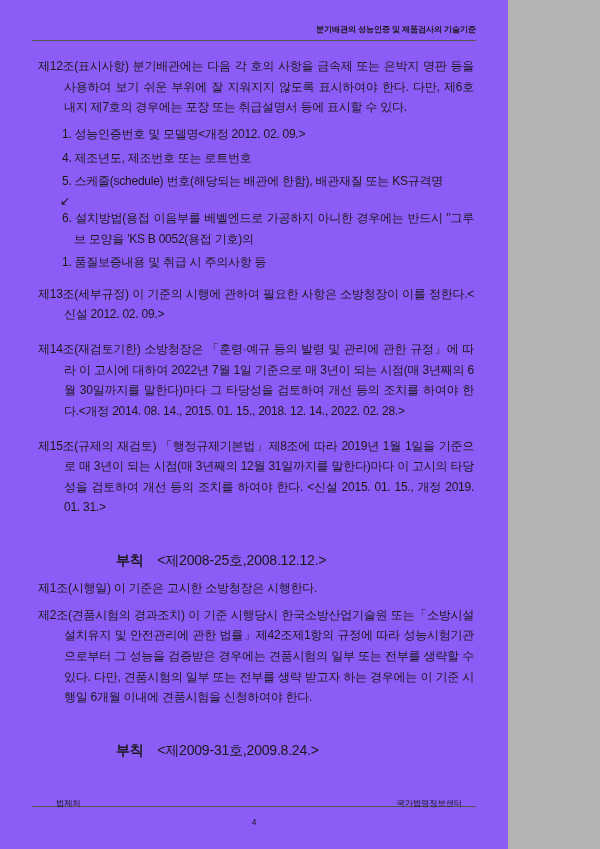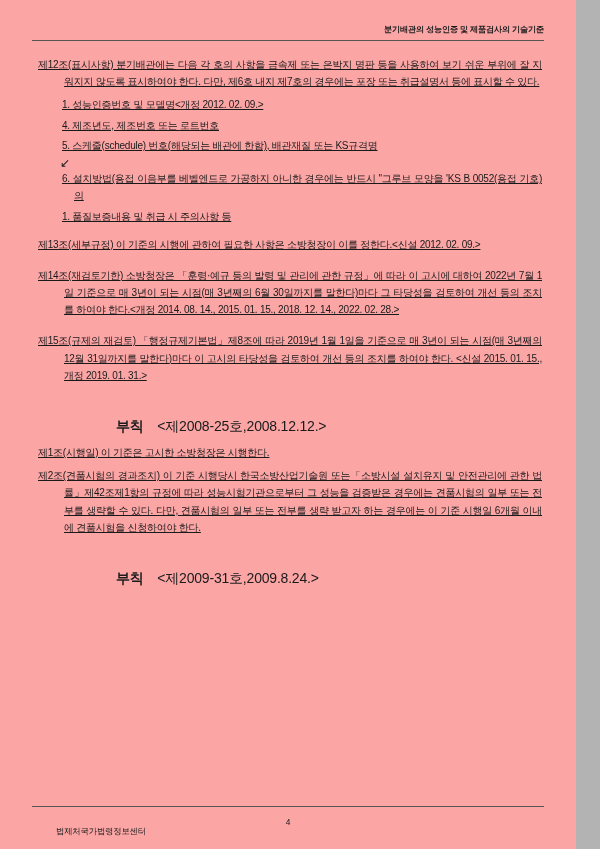"분기배관의 성능인증 및 제품검사의 기술기준" .page { background: #fca5a5 -> #8b5cf6; width: 576px -> 508px }
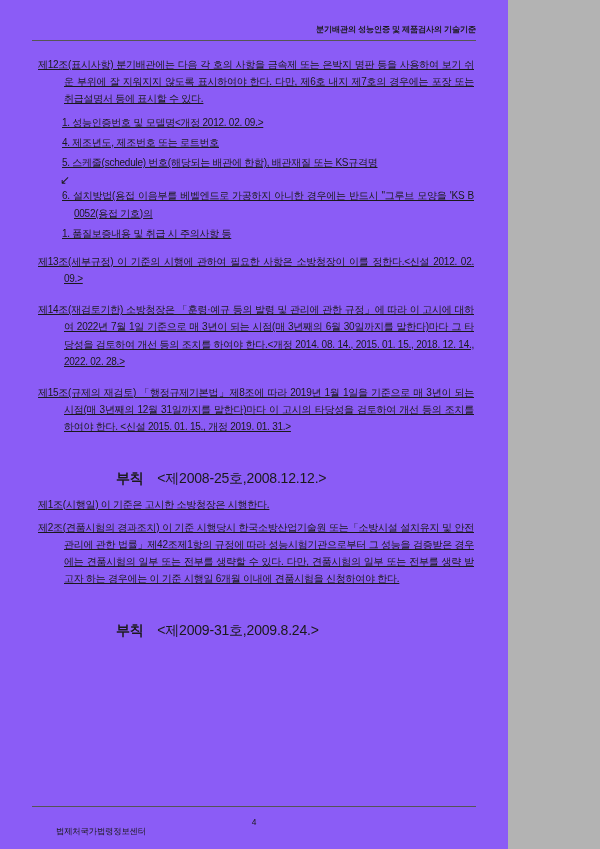"제12조(표시사항) 분기배관에는 다음 각 호의" .p { font-size: 10px -> 12px; text-decoration: underline -> none }
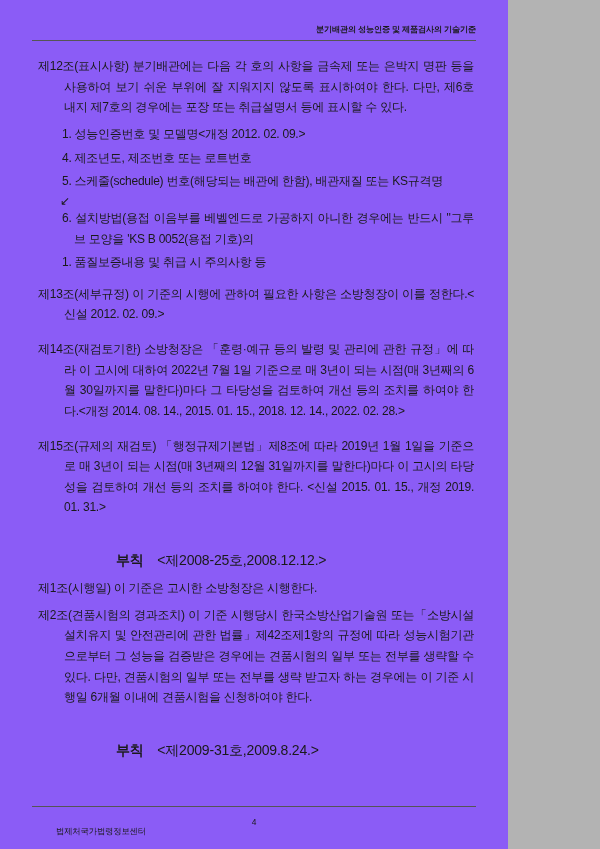"법제처" .footer { bottom: 12px -> 40px; justify-content: none -> space-between }
